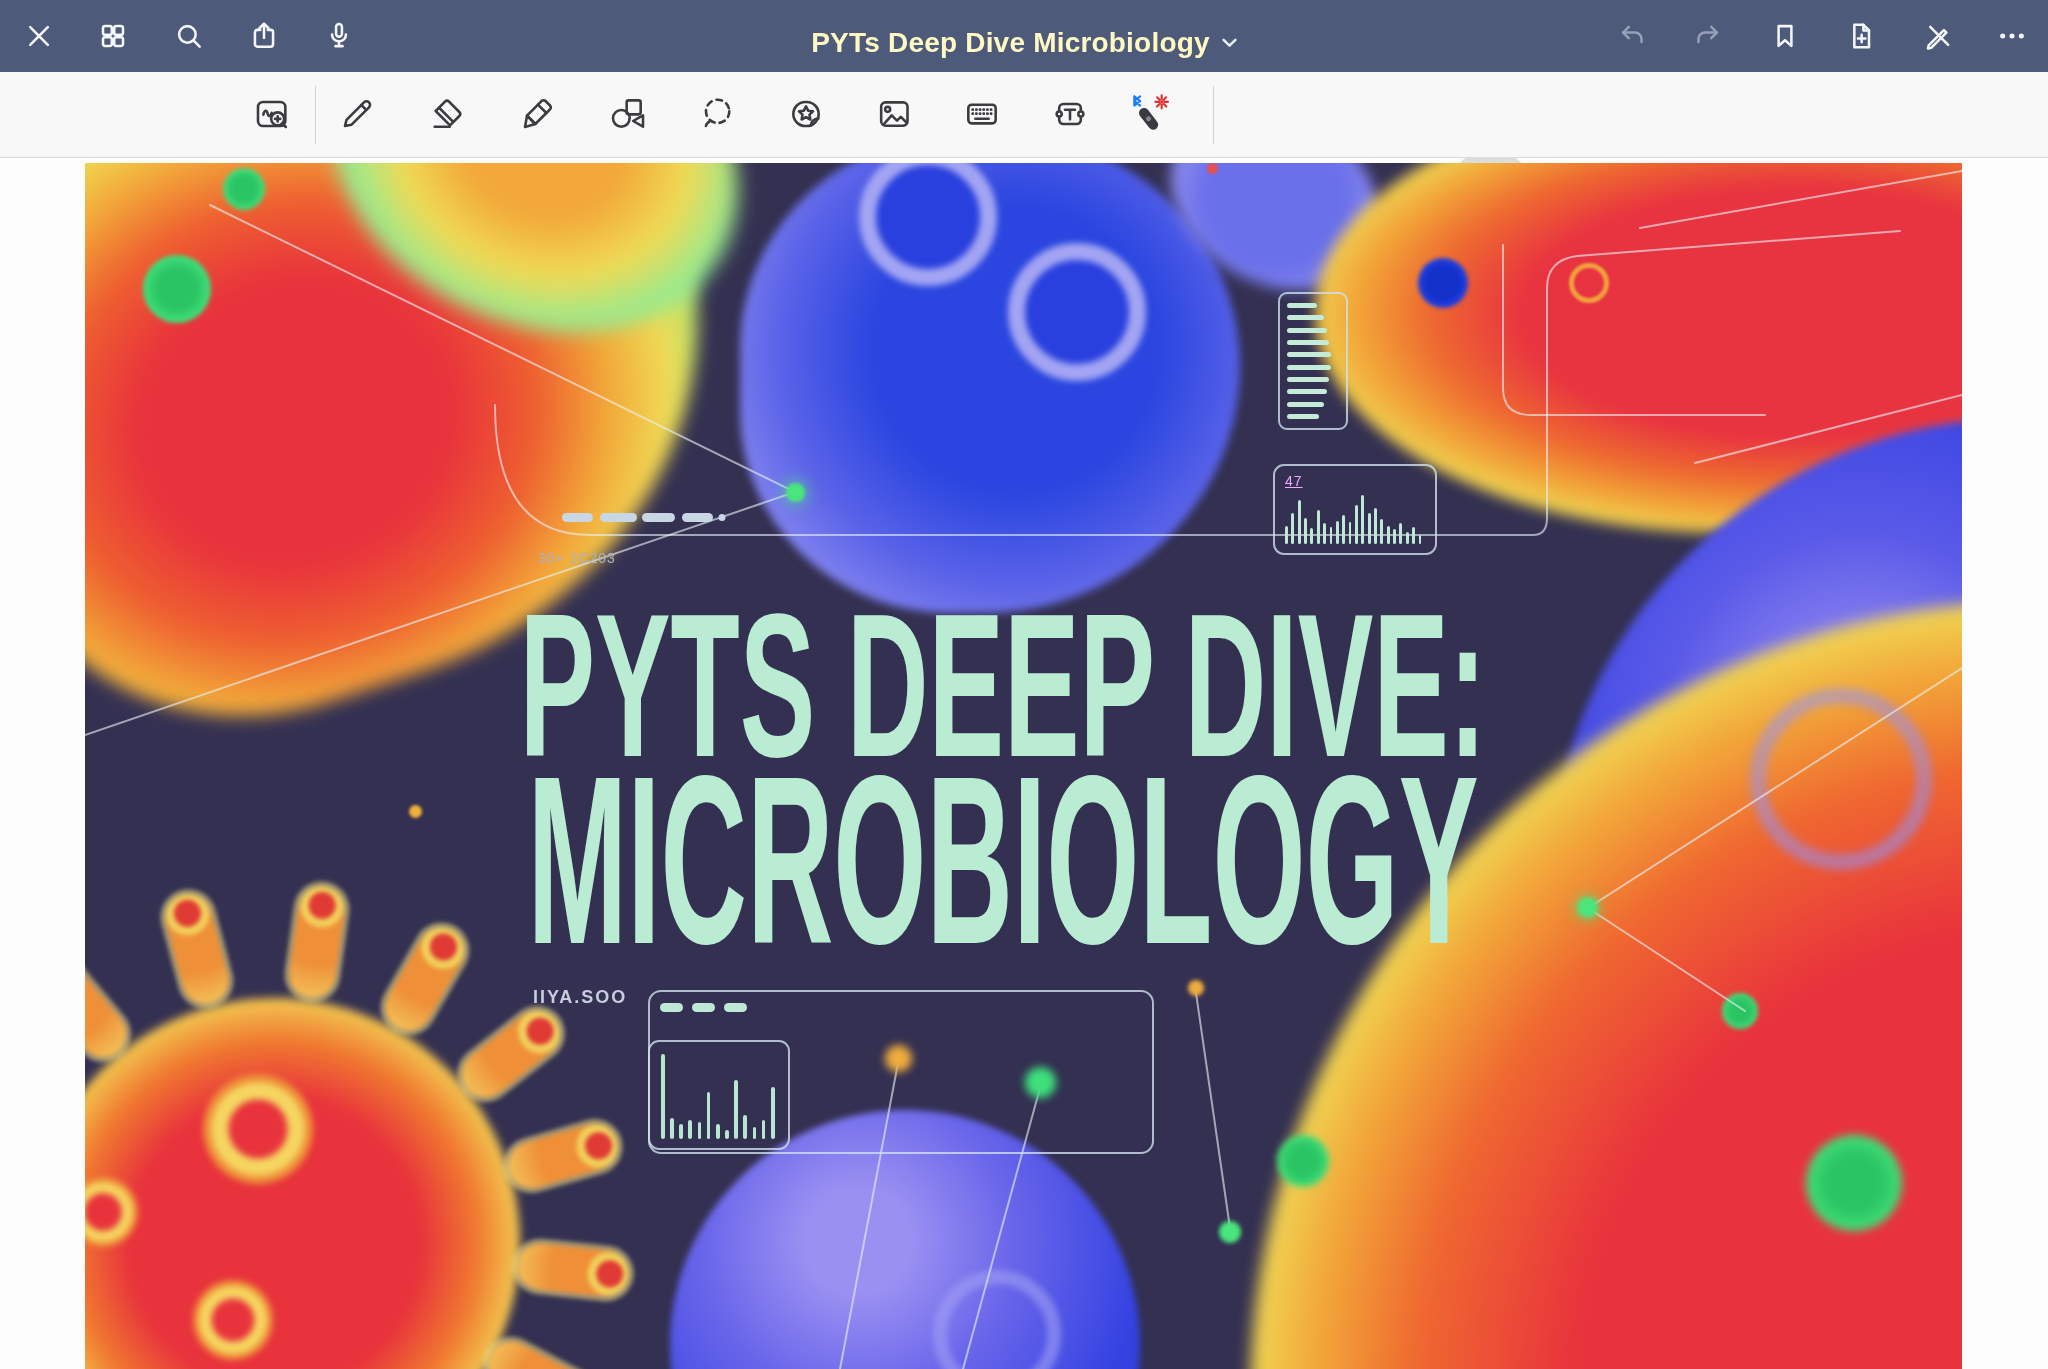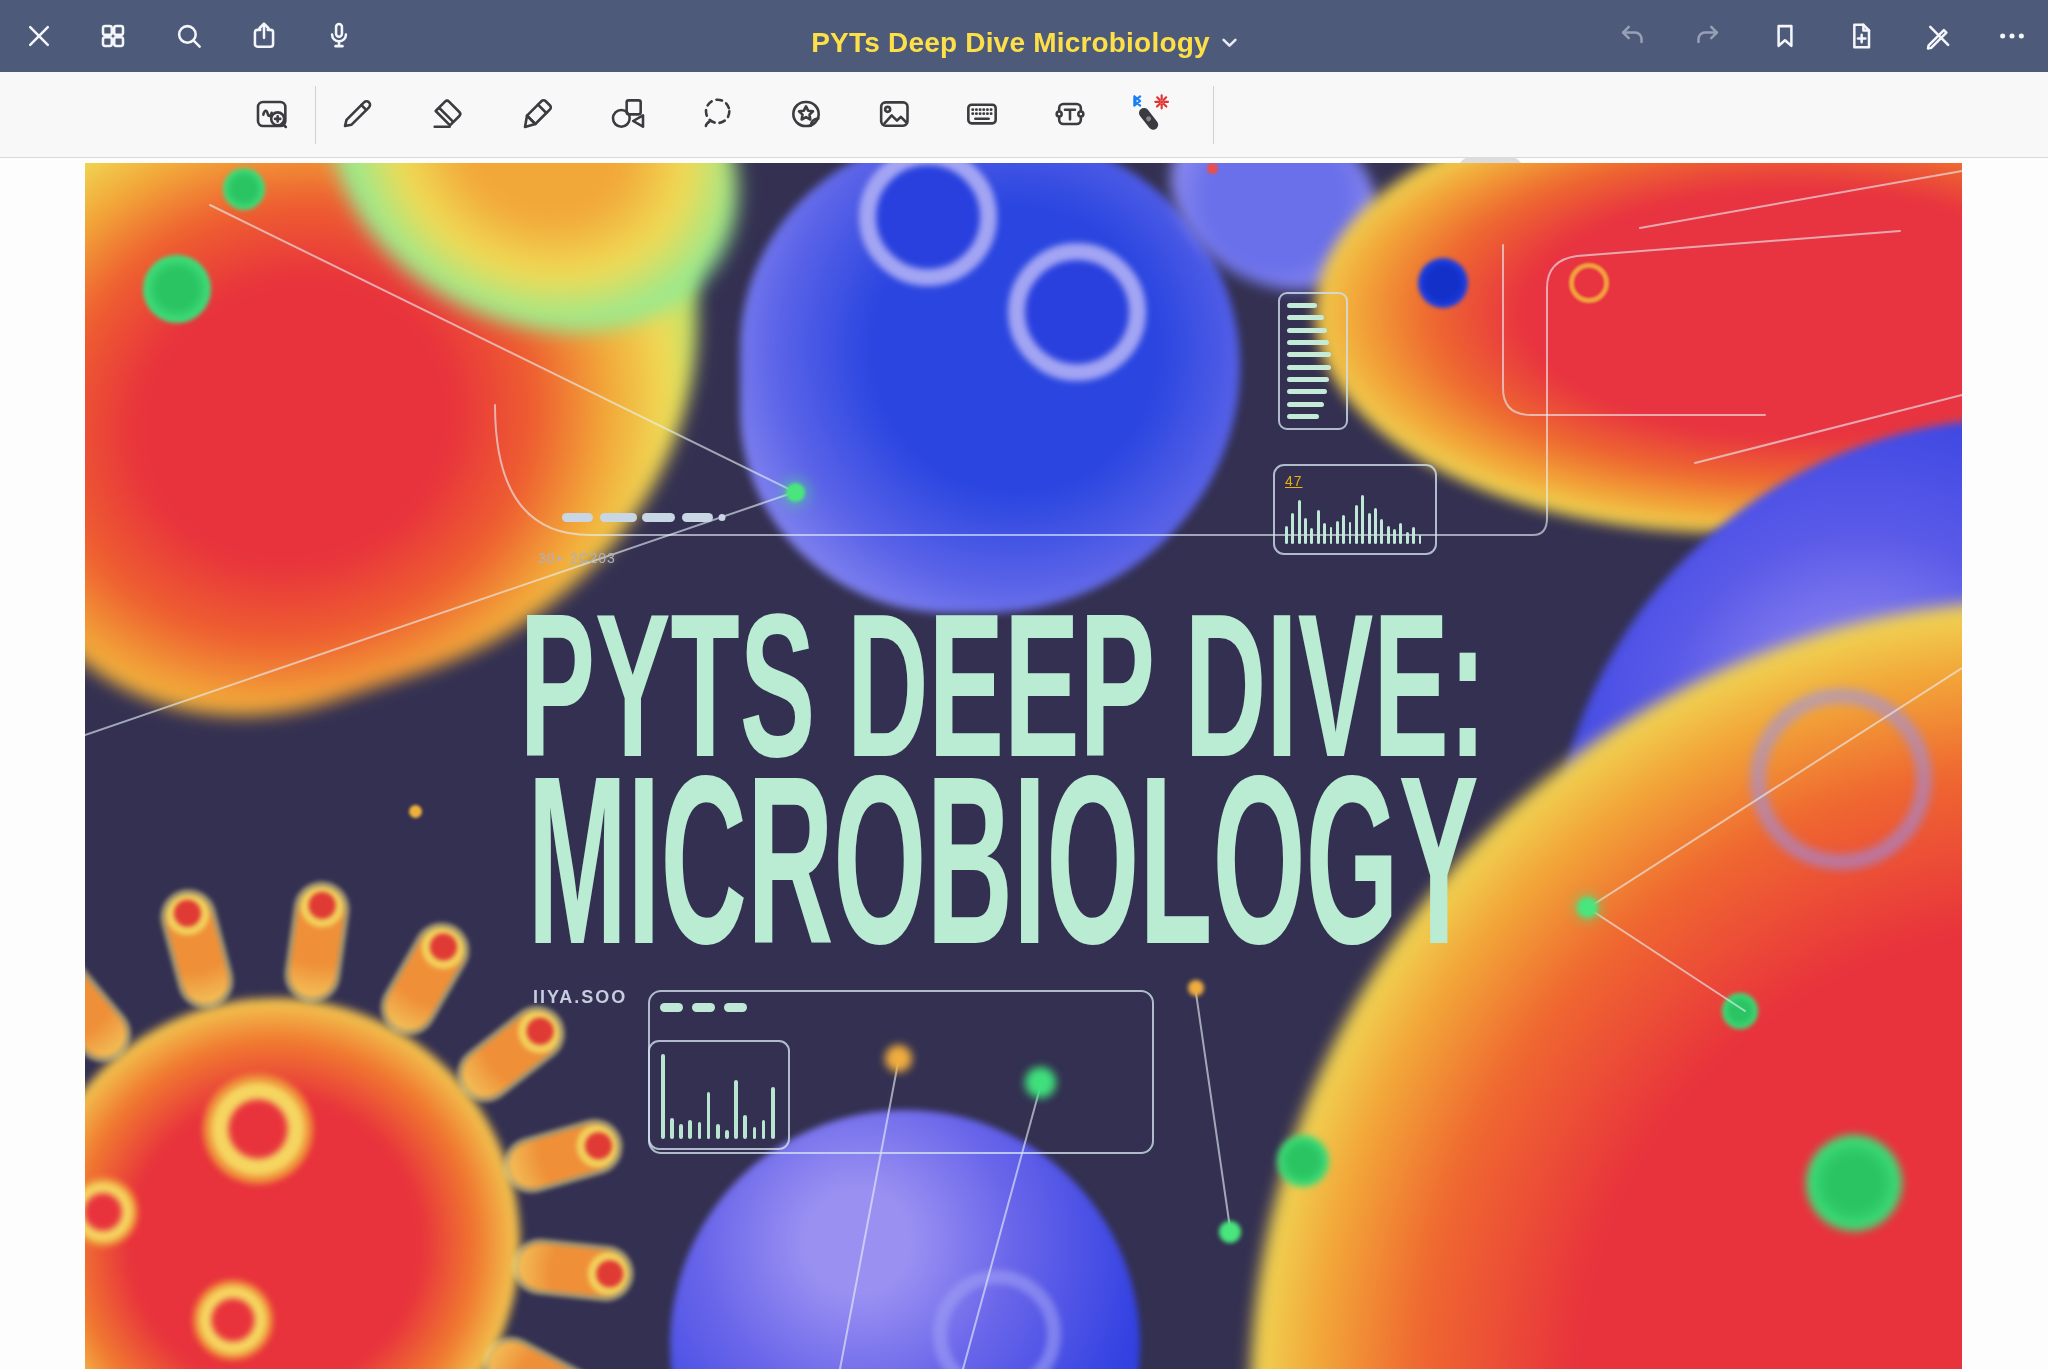"PYTs Deep Dive Microbiology" .topbar-title { color: #fde047 -> #fef9c3 }
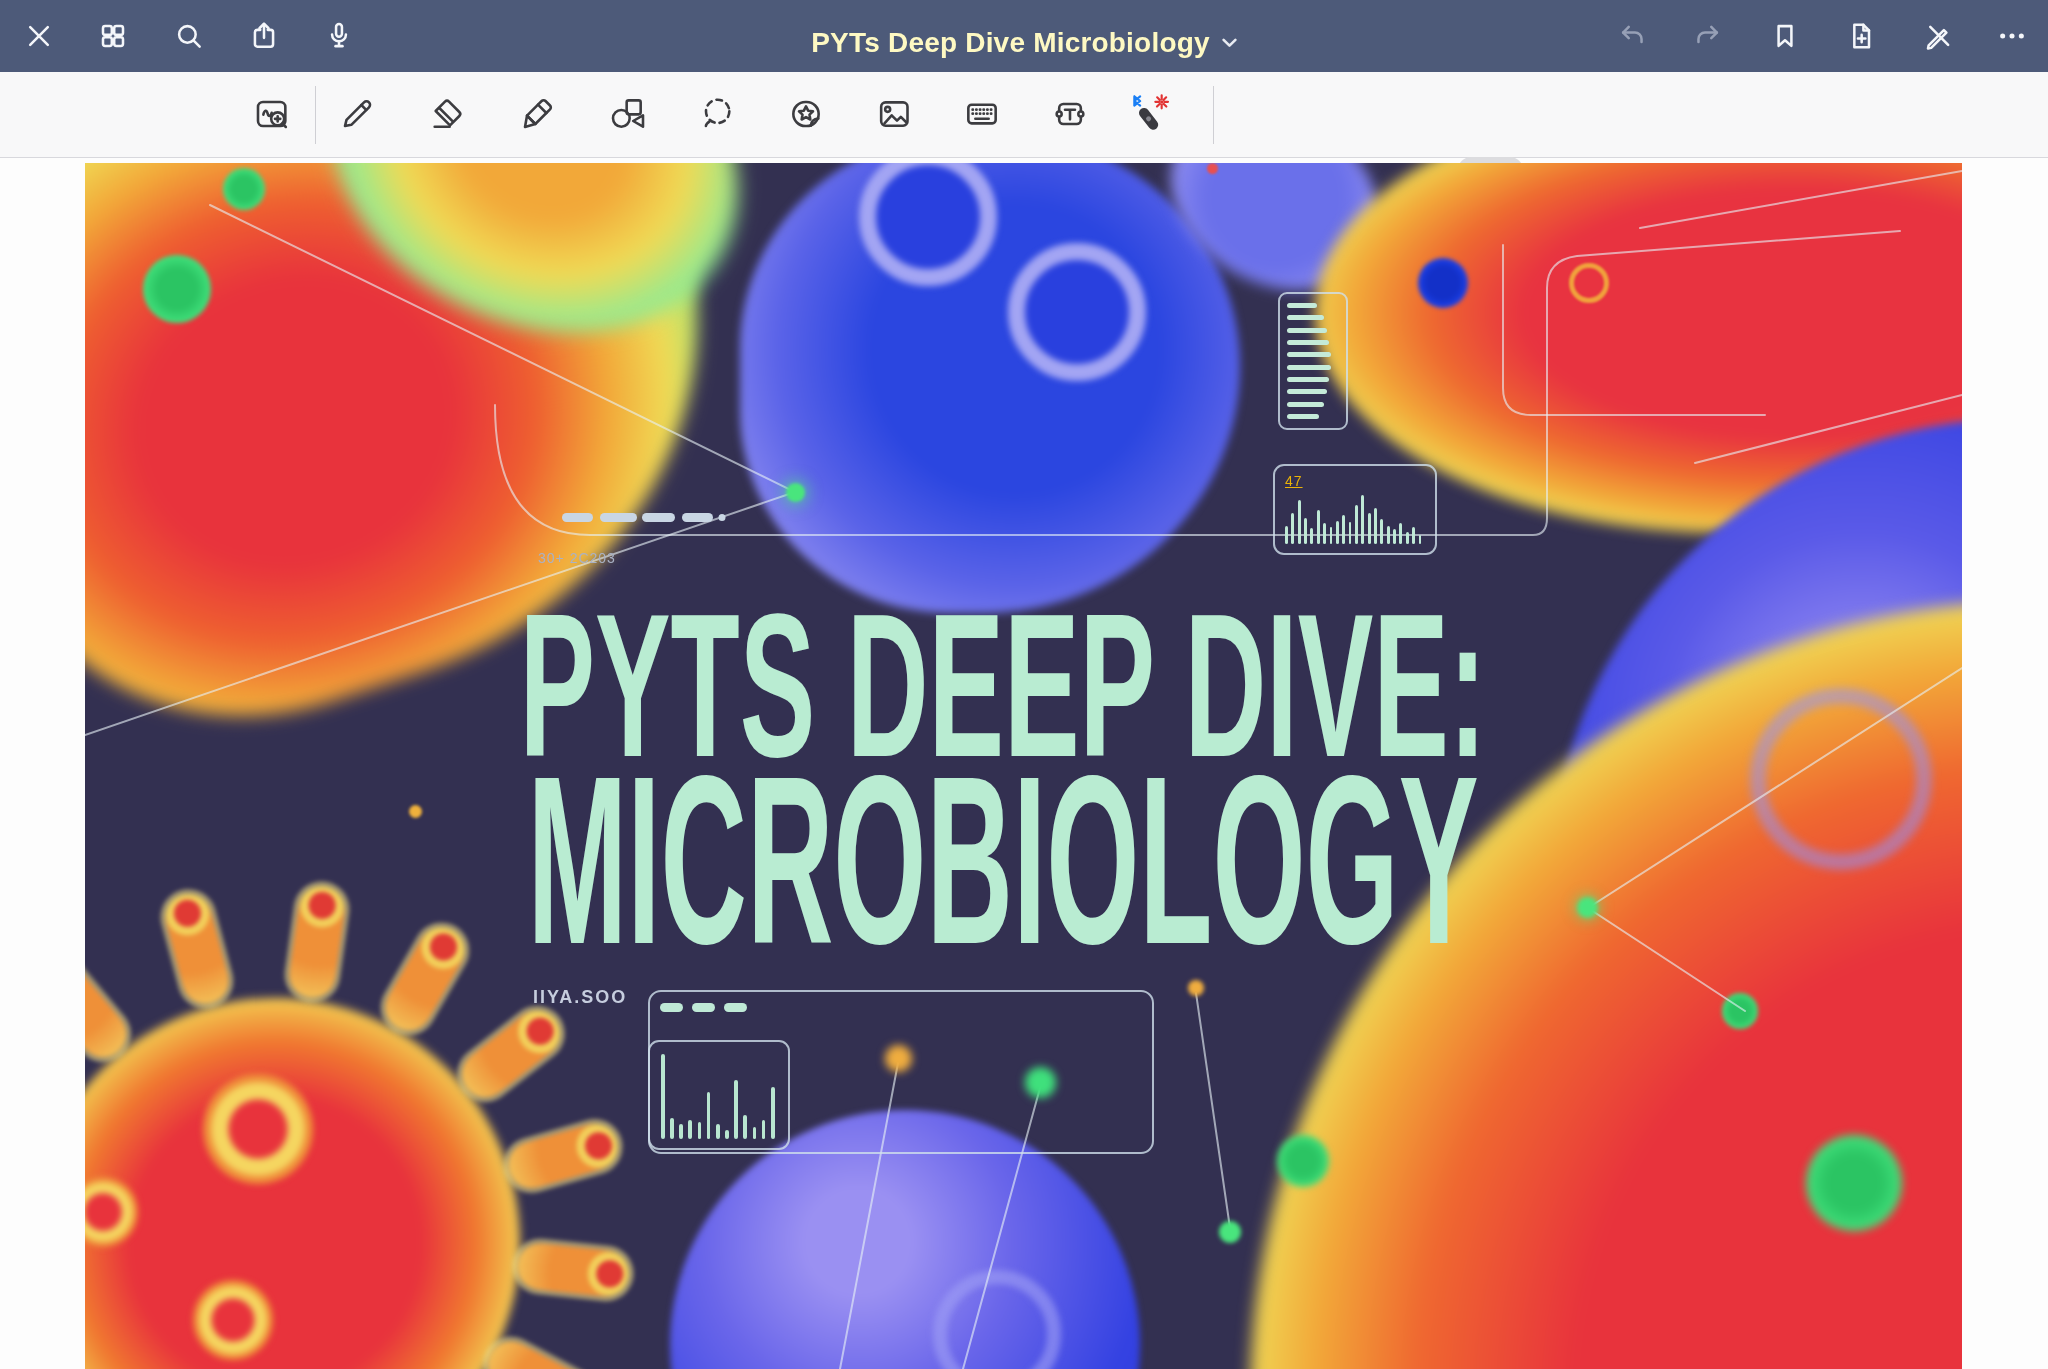"47" .hud-label { color: #eab308 -> #f0abfc }
